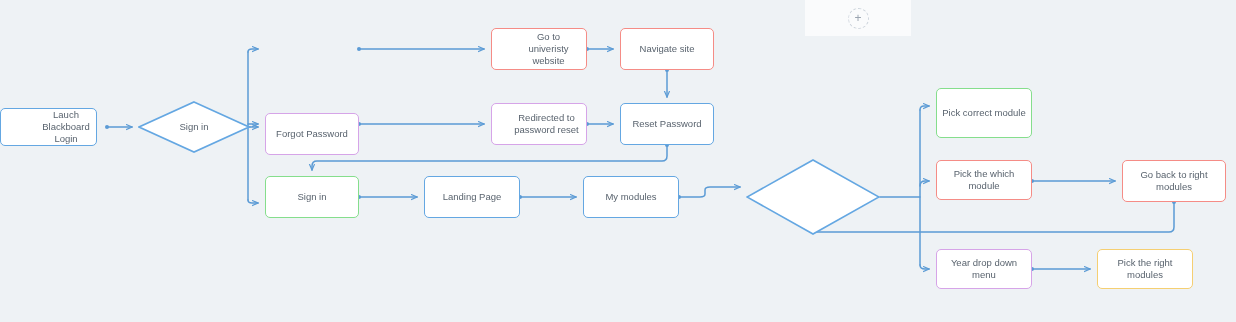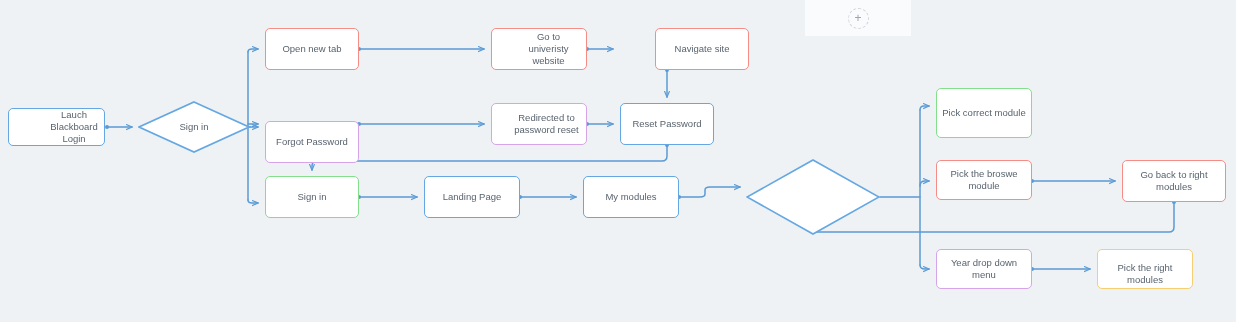"Open new tab" div.node { html: <div> <span>Open new tab</span> </div> -> none }
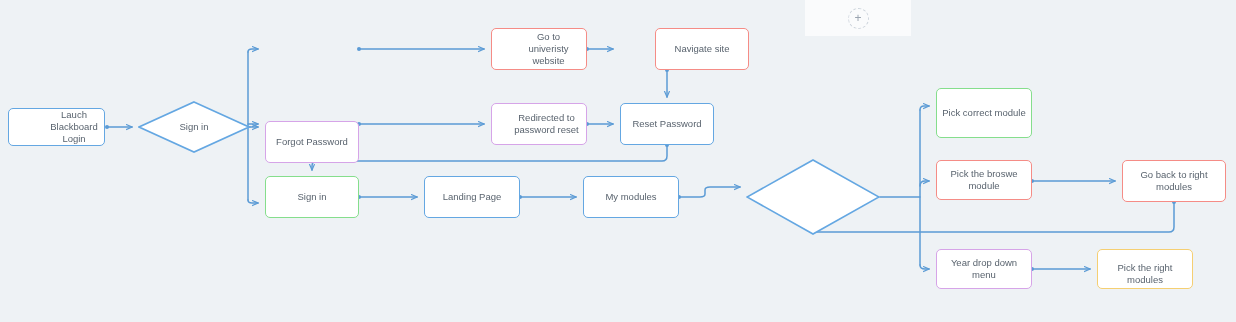"Navigate site" div.node { margin-left: 35px -> none }
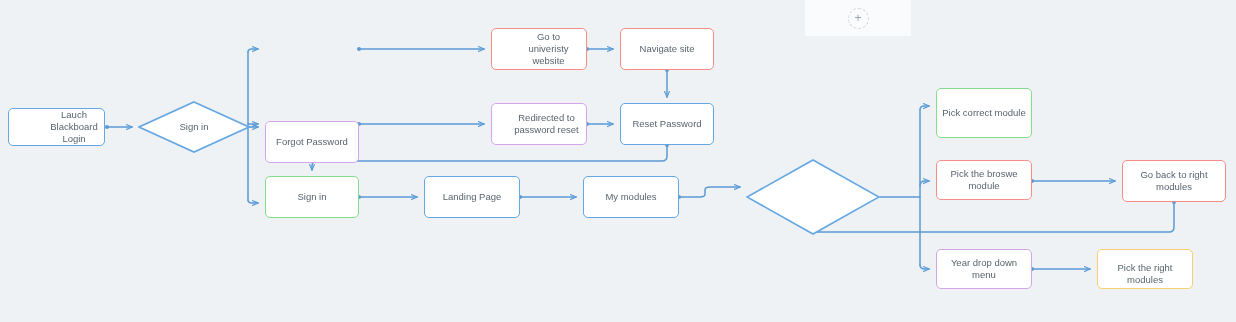"Lauch Blackboard Login" div.node { left: 8px -> 0 }
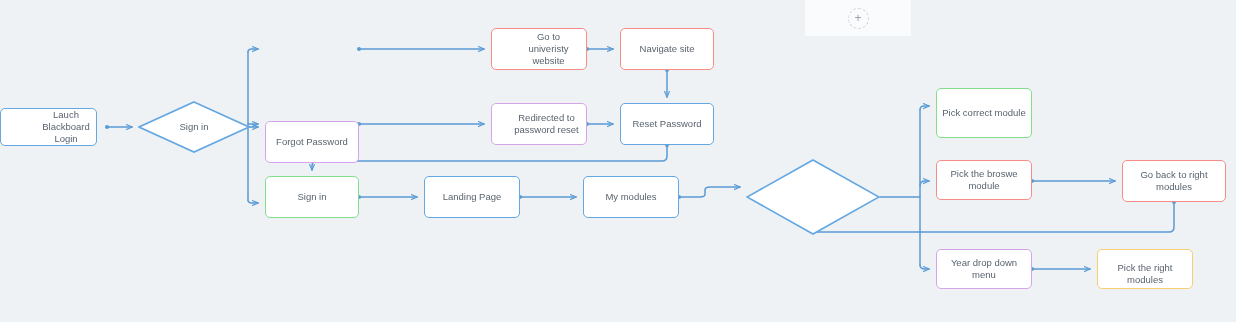"Forgot Password" div.node { top: 121px -> 113px }
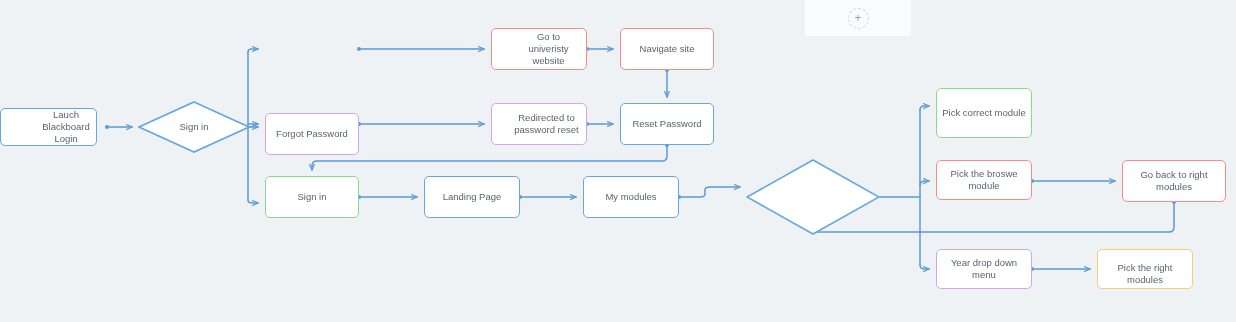"Pick the broswe module" span { text: broswe -> which }
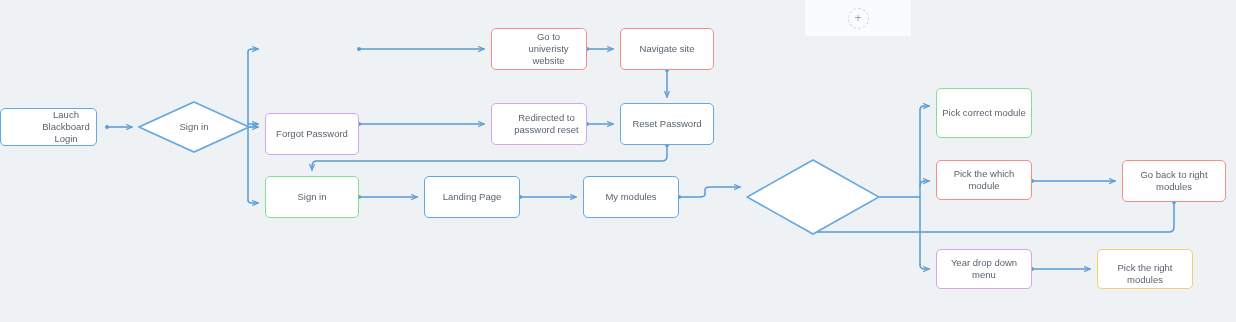"Pick the right modules" .node.yellow { align-items: flex-end -> none }
